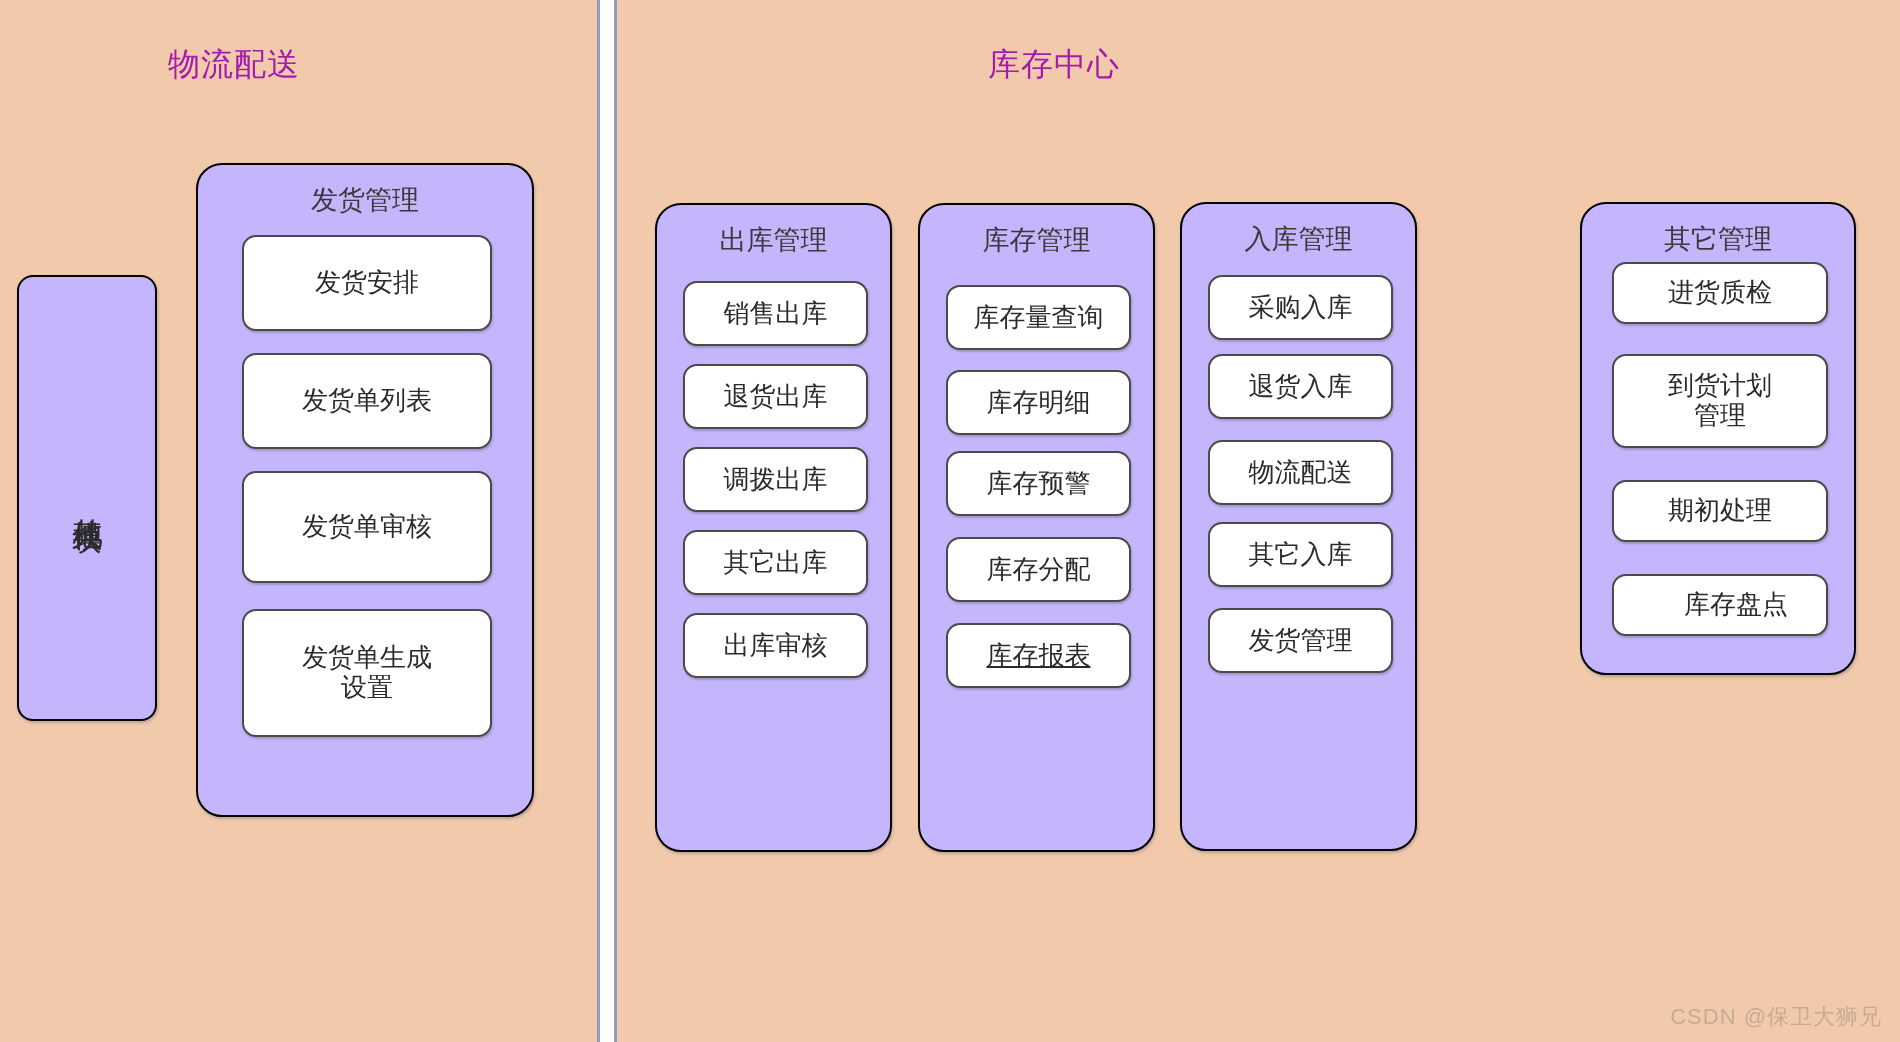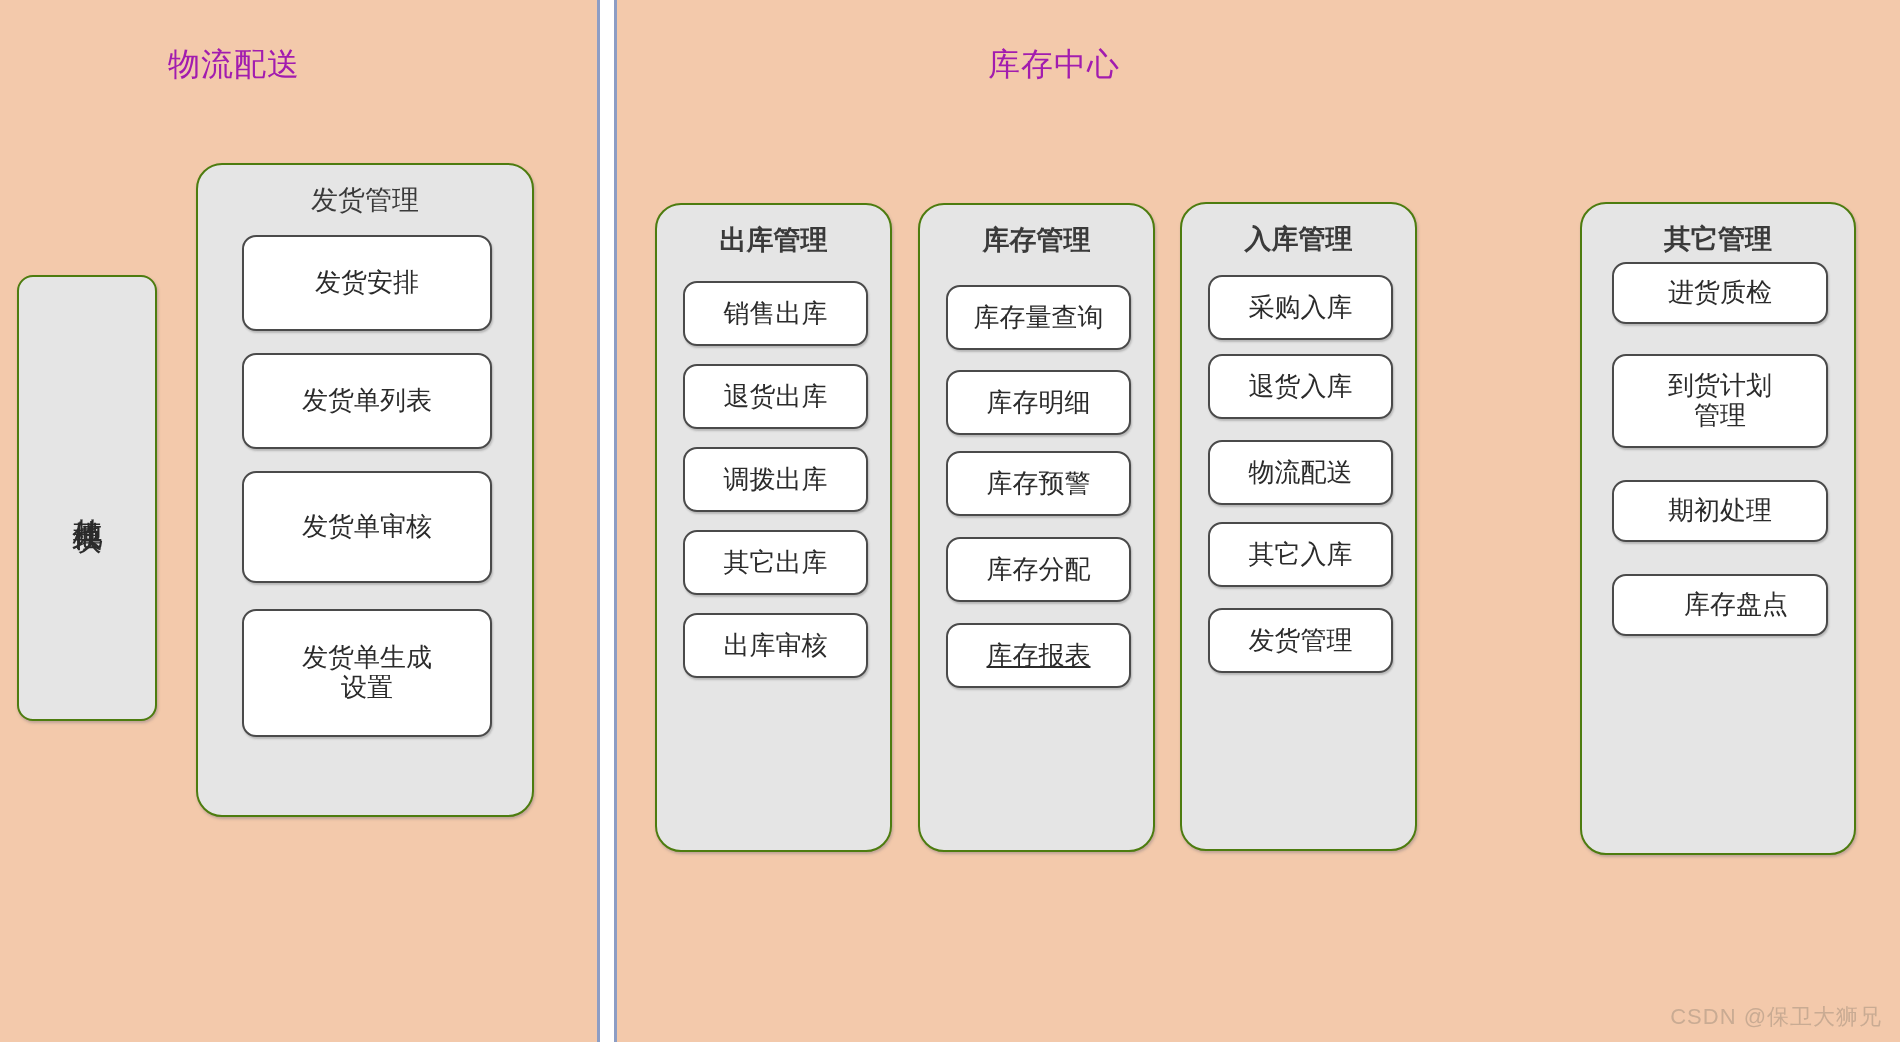"发货管理" .panel { background: #e5e5e5 -> #c4b5fd; border: 2px solid #4d7c0f -> 2px solid #000000 }
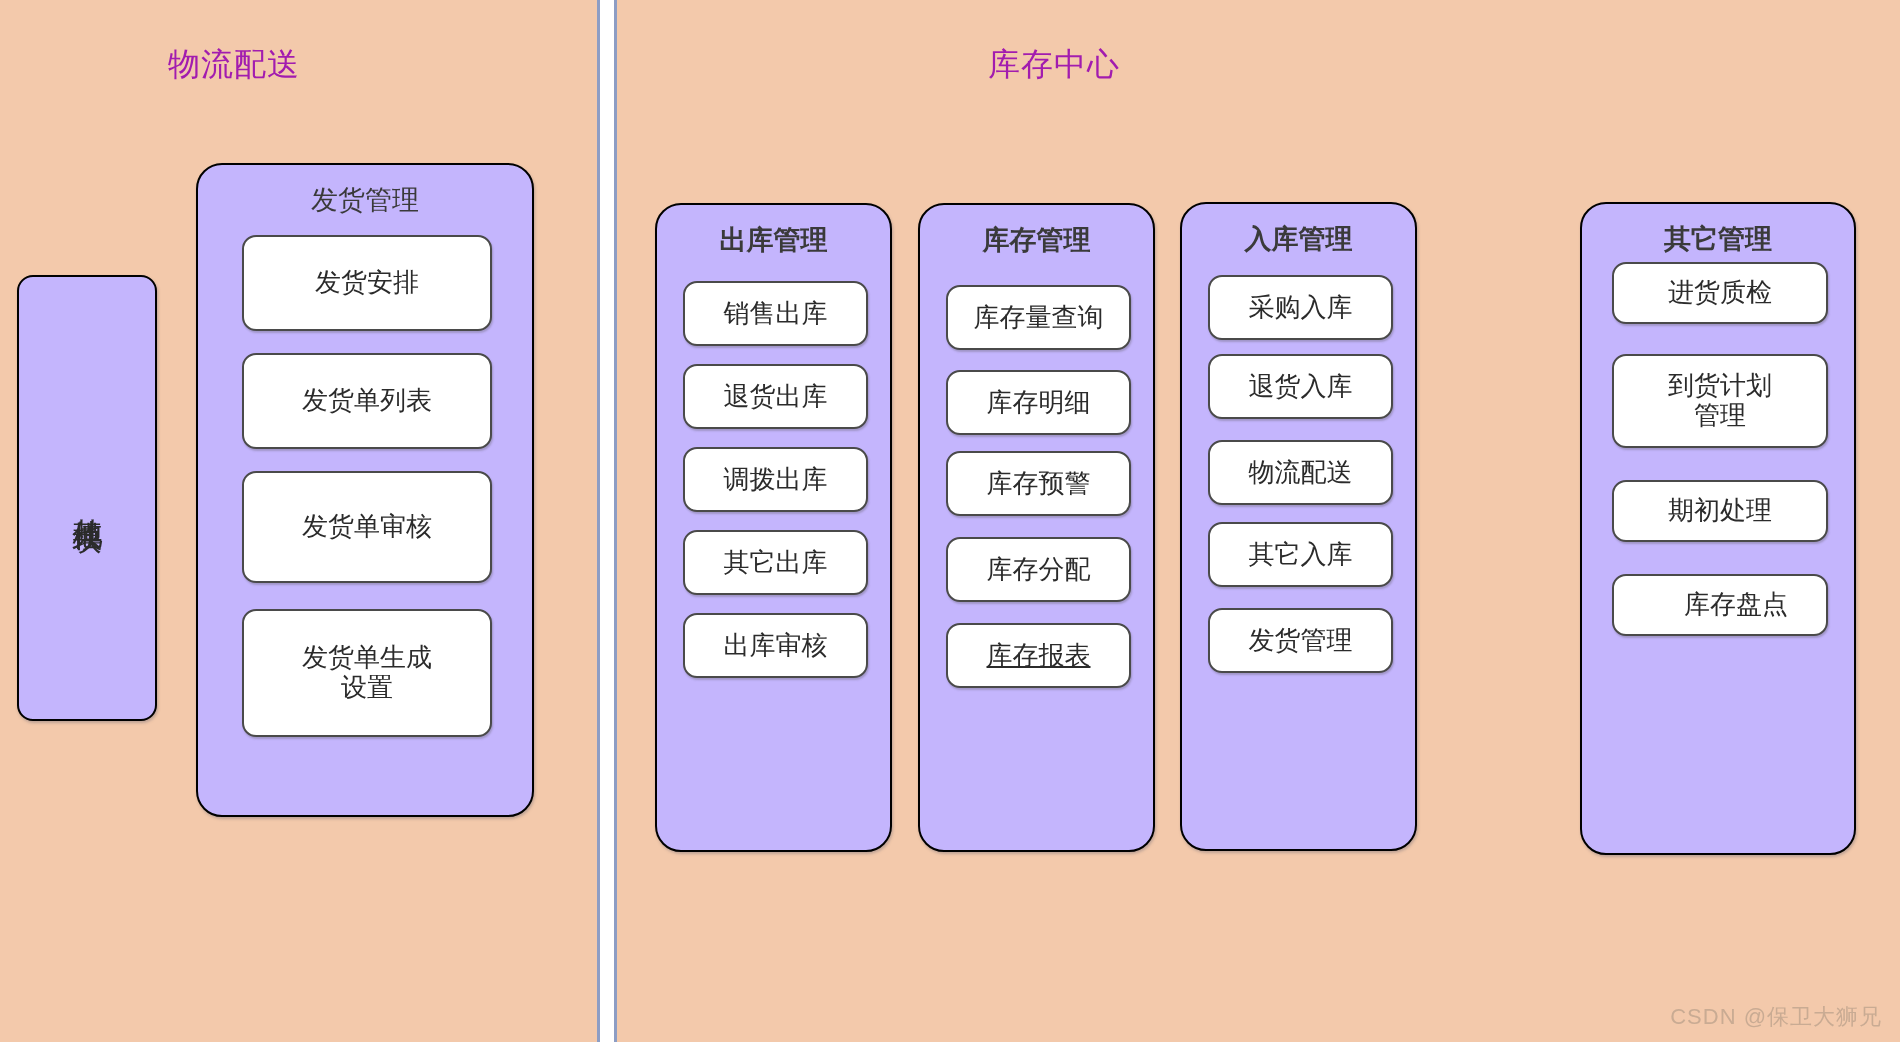"出库管理" .col .panel-title { font-weight: bold -> none }
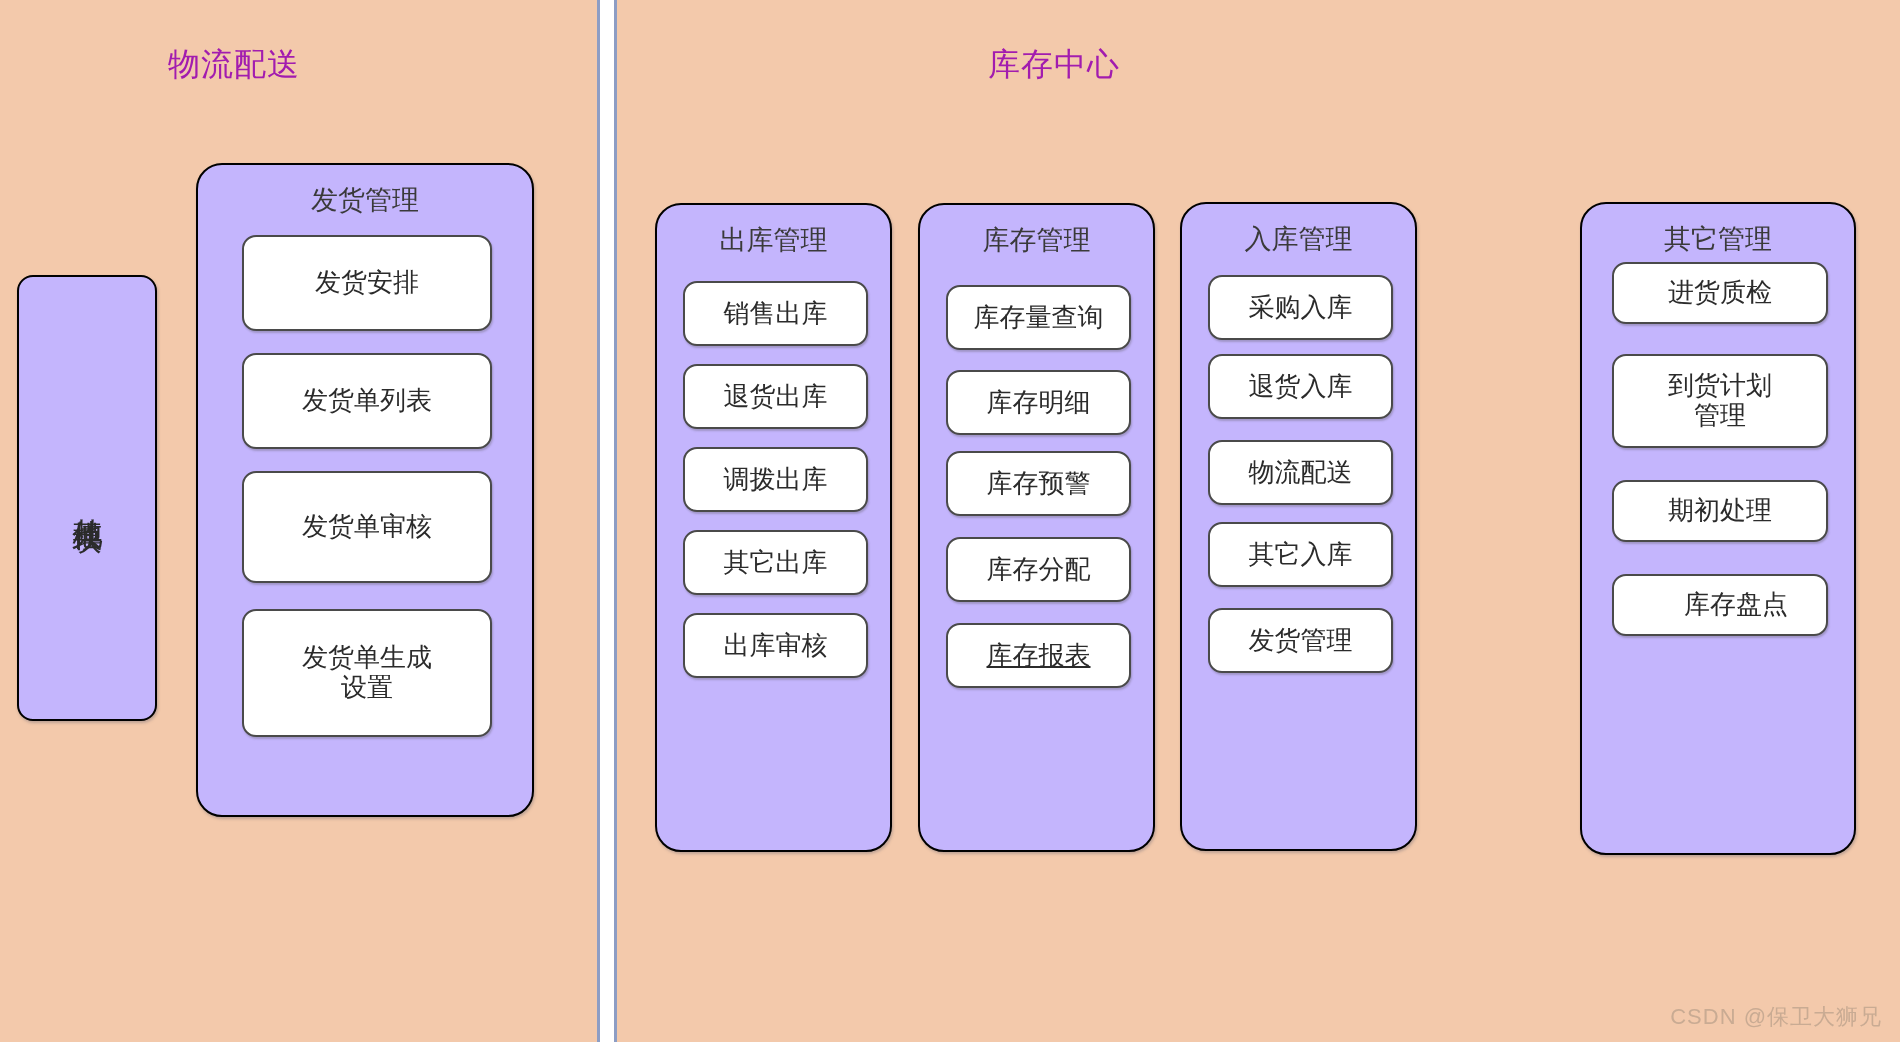"其它管理" #col-3 { height: 653px -> 473px }
